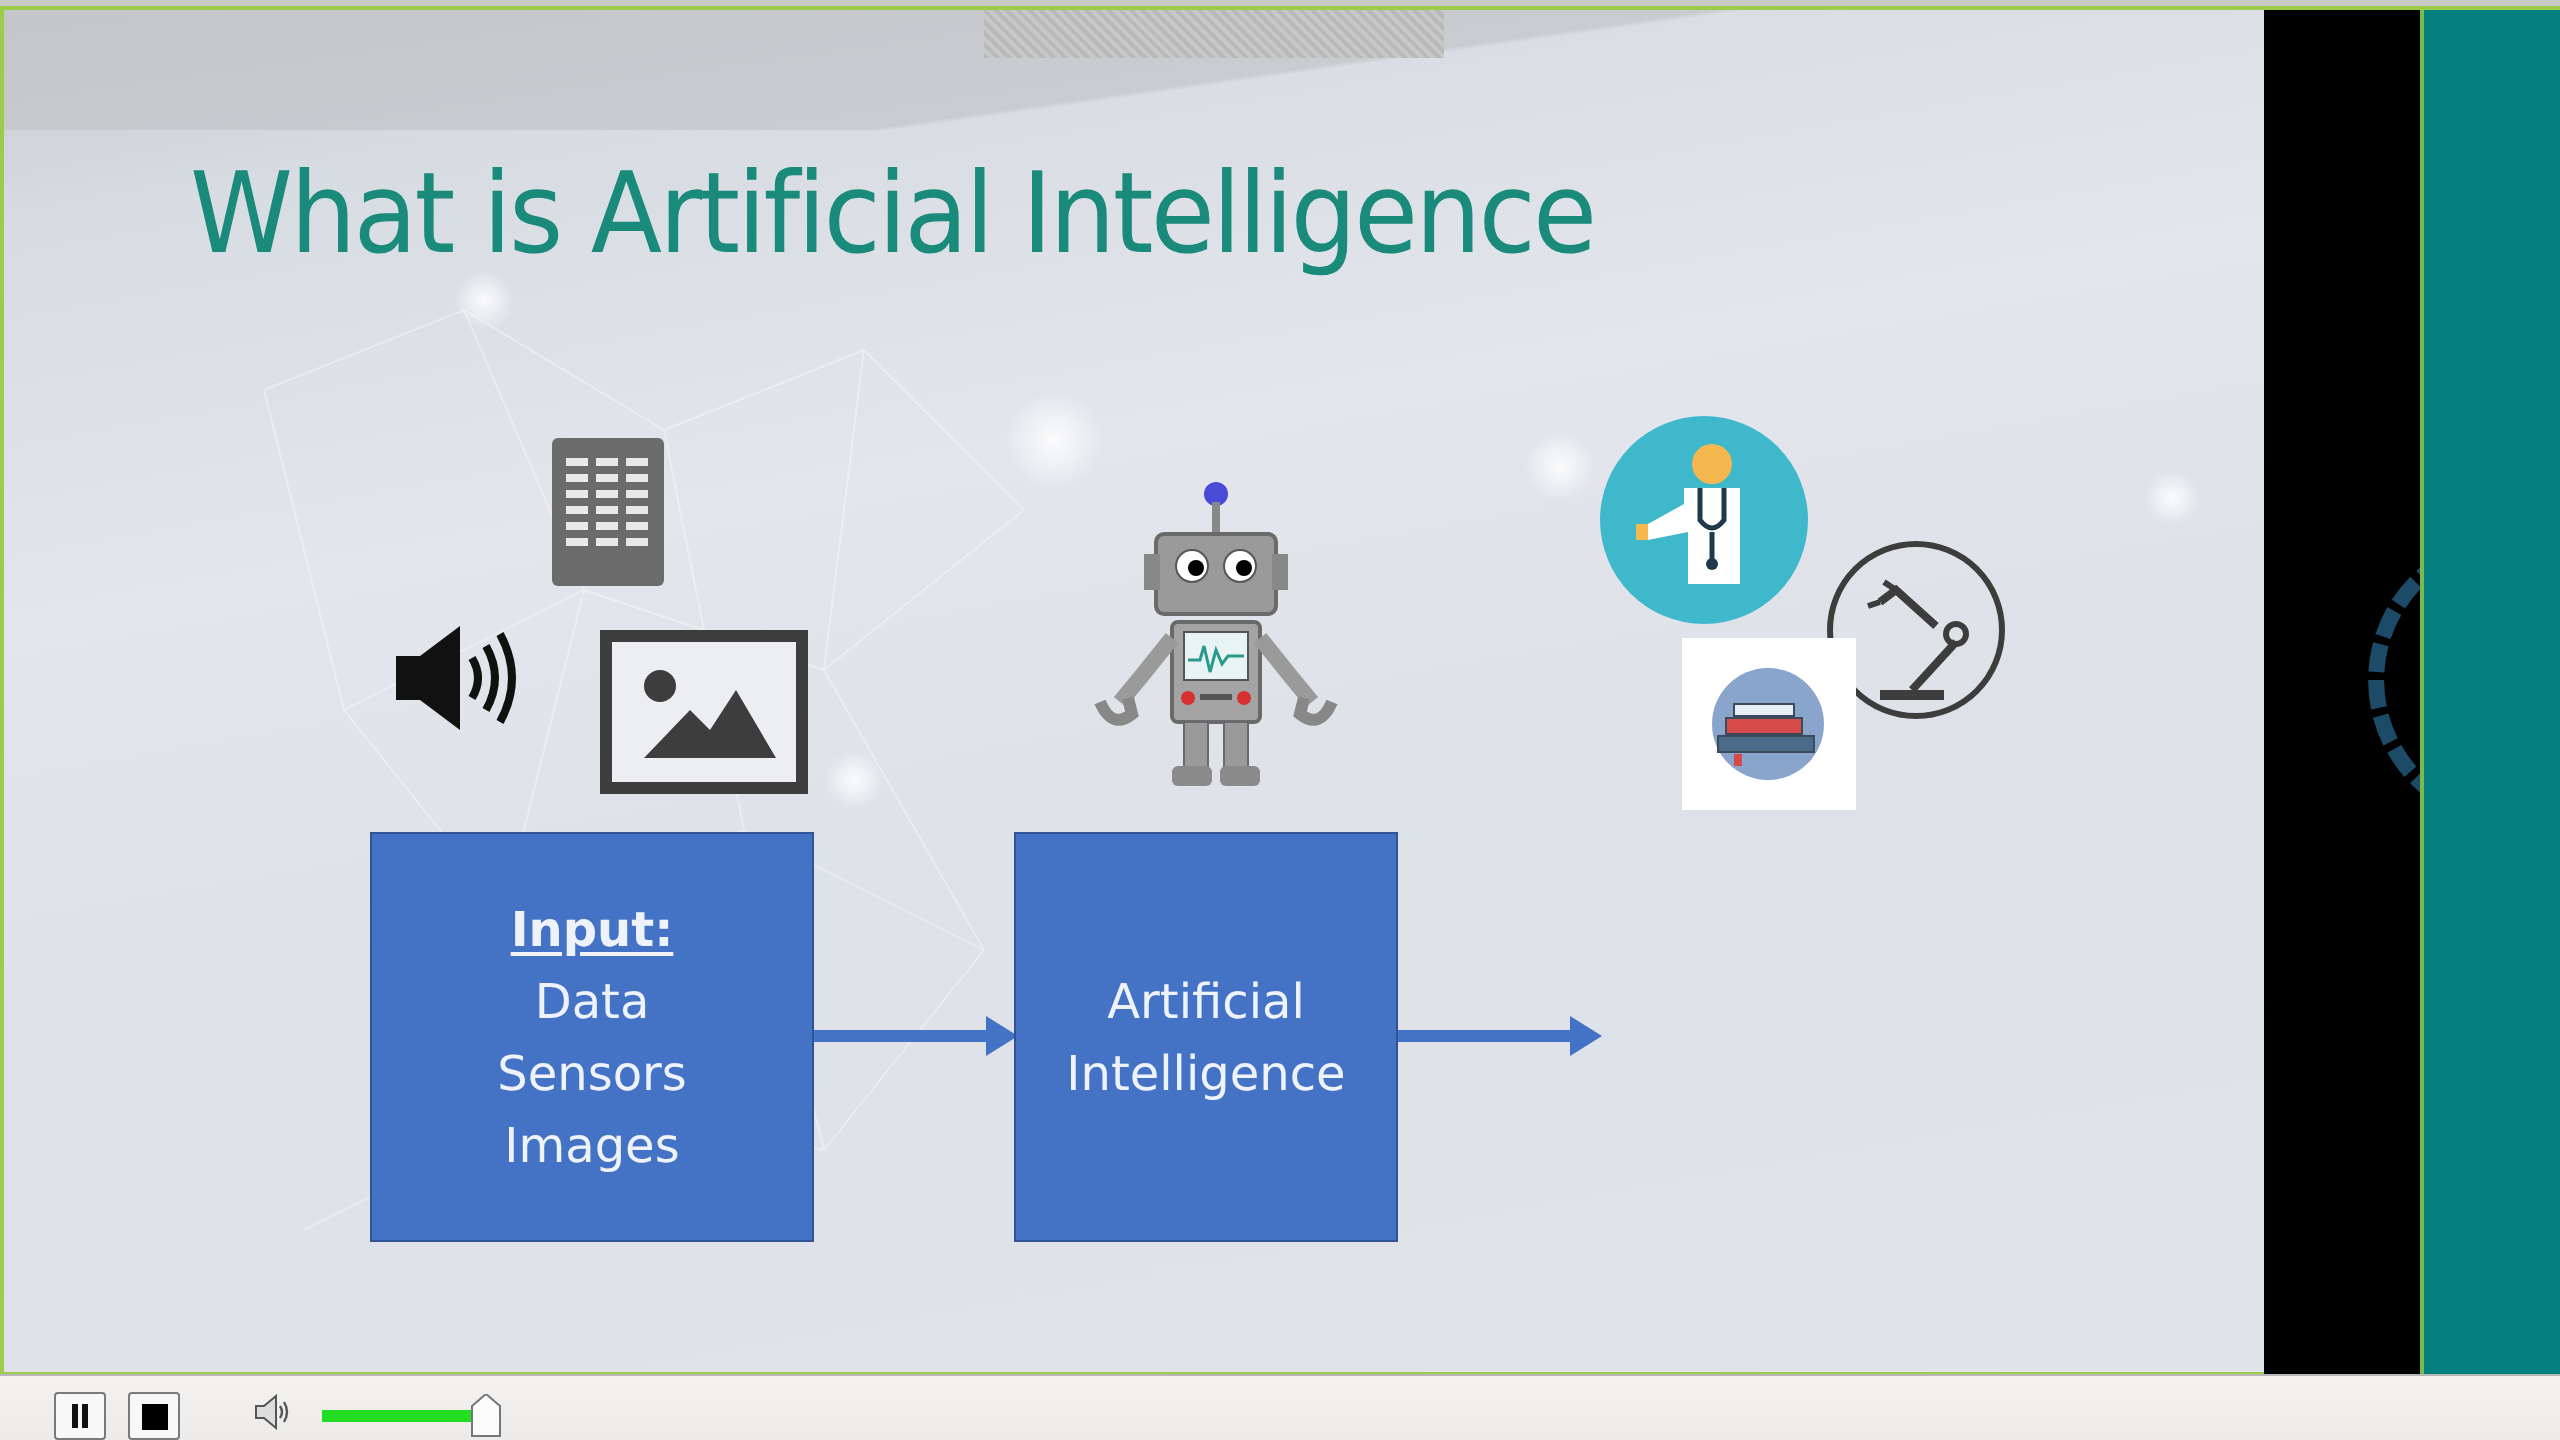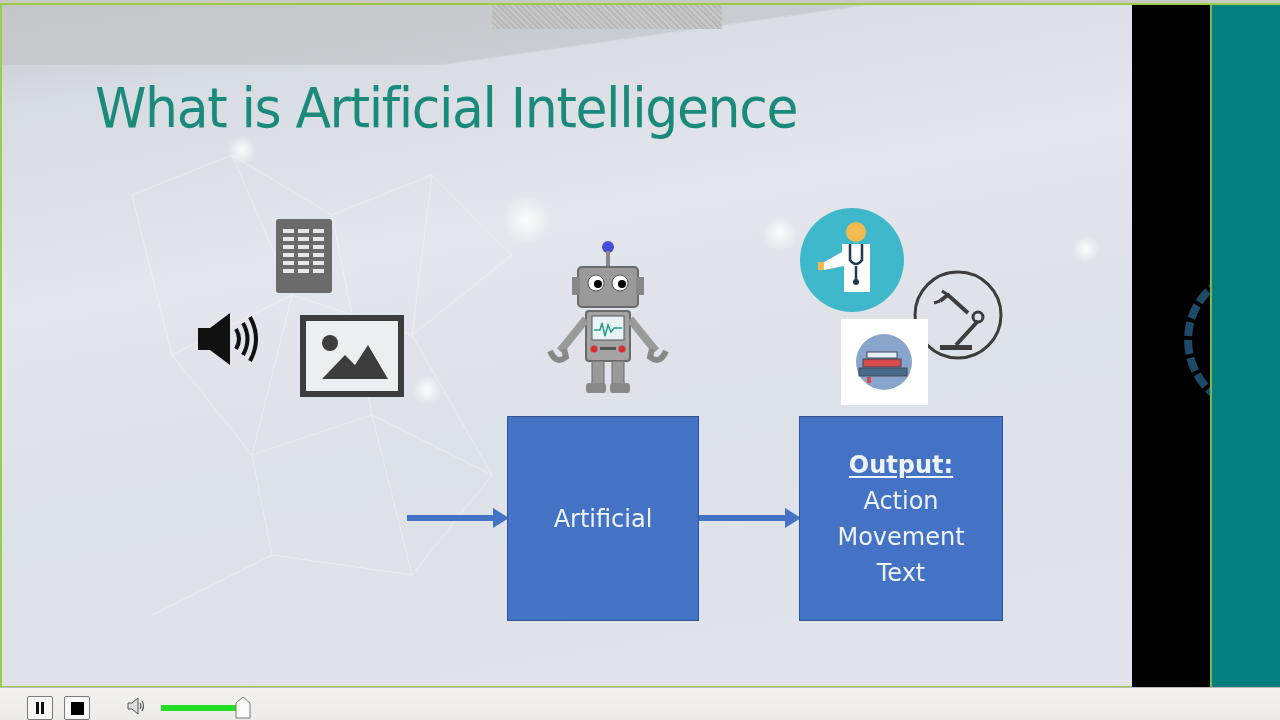"Input:" div.box { html: none -> <div> <div>Input:</div> <div>Data</div> <div>Sensors</div> <div>Images</div> </div> }
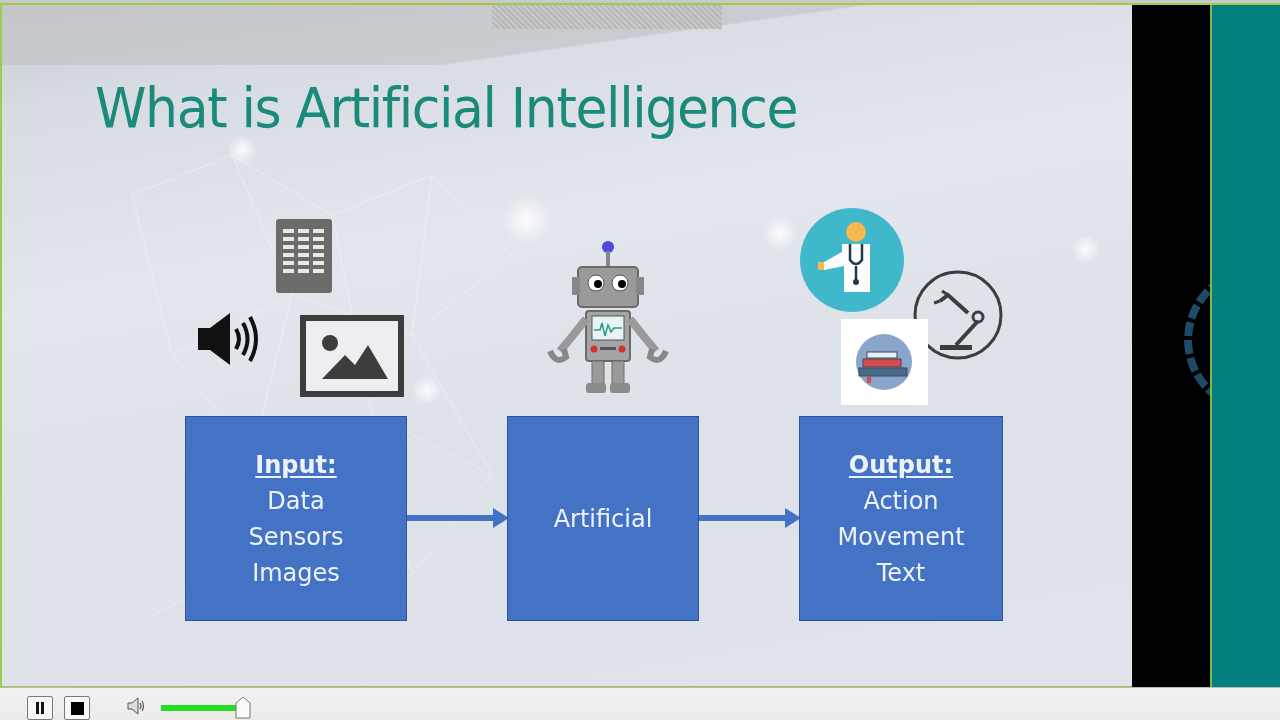"Output:" div.box { html: <div> <div>Output:</div> <div>Action</div> <div>Movement</div> <div>Text</div> </div> -> none }
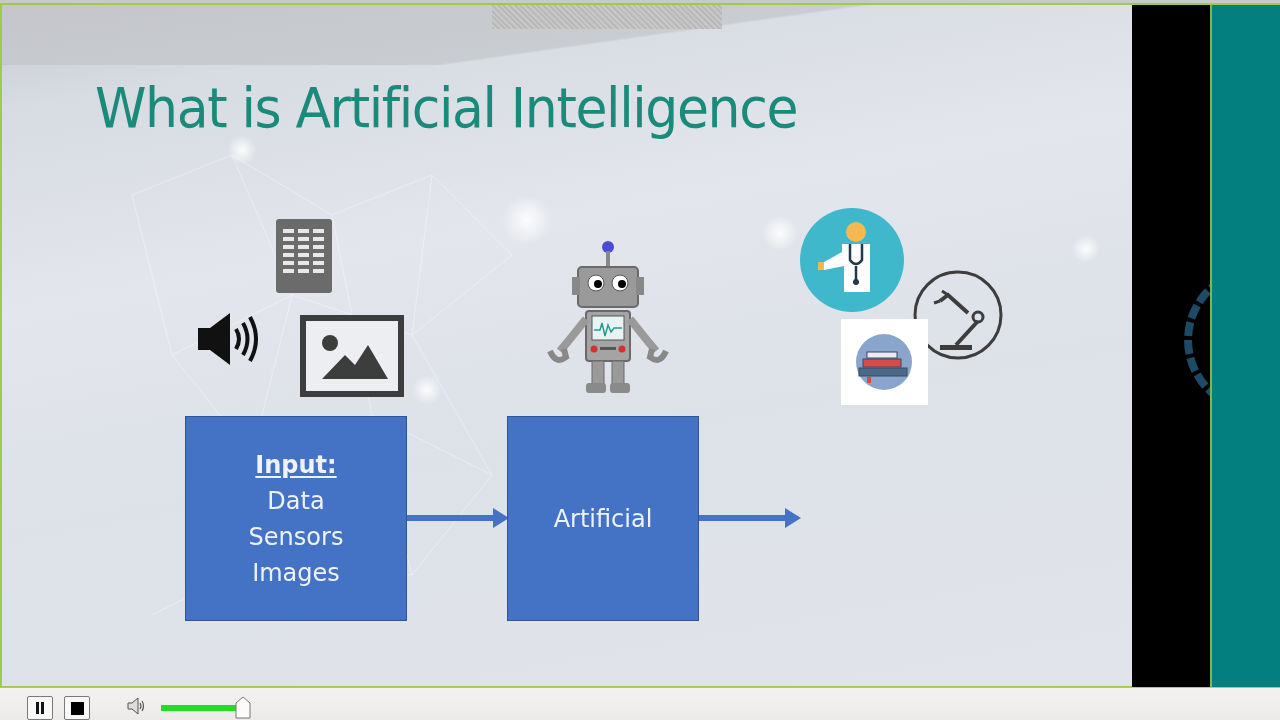"Intelligence" div { html: none -> <div>Intelligence</div> }
